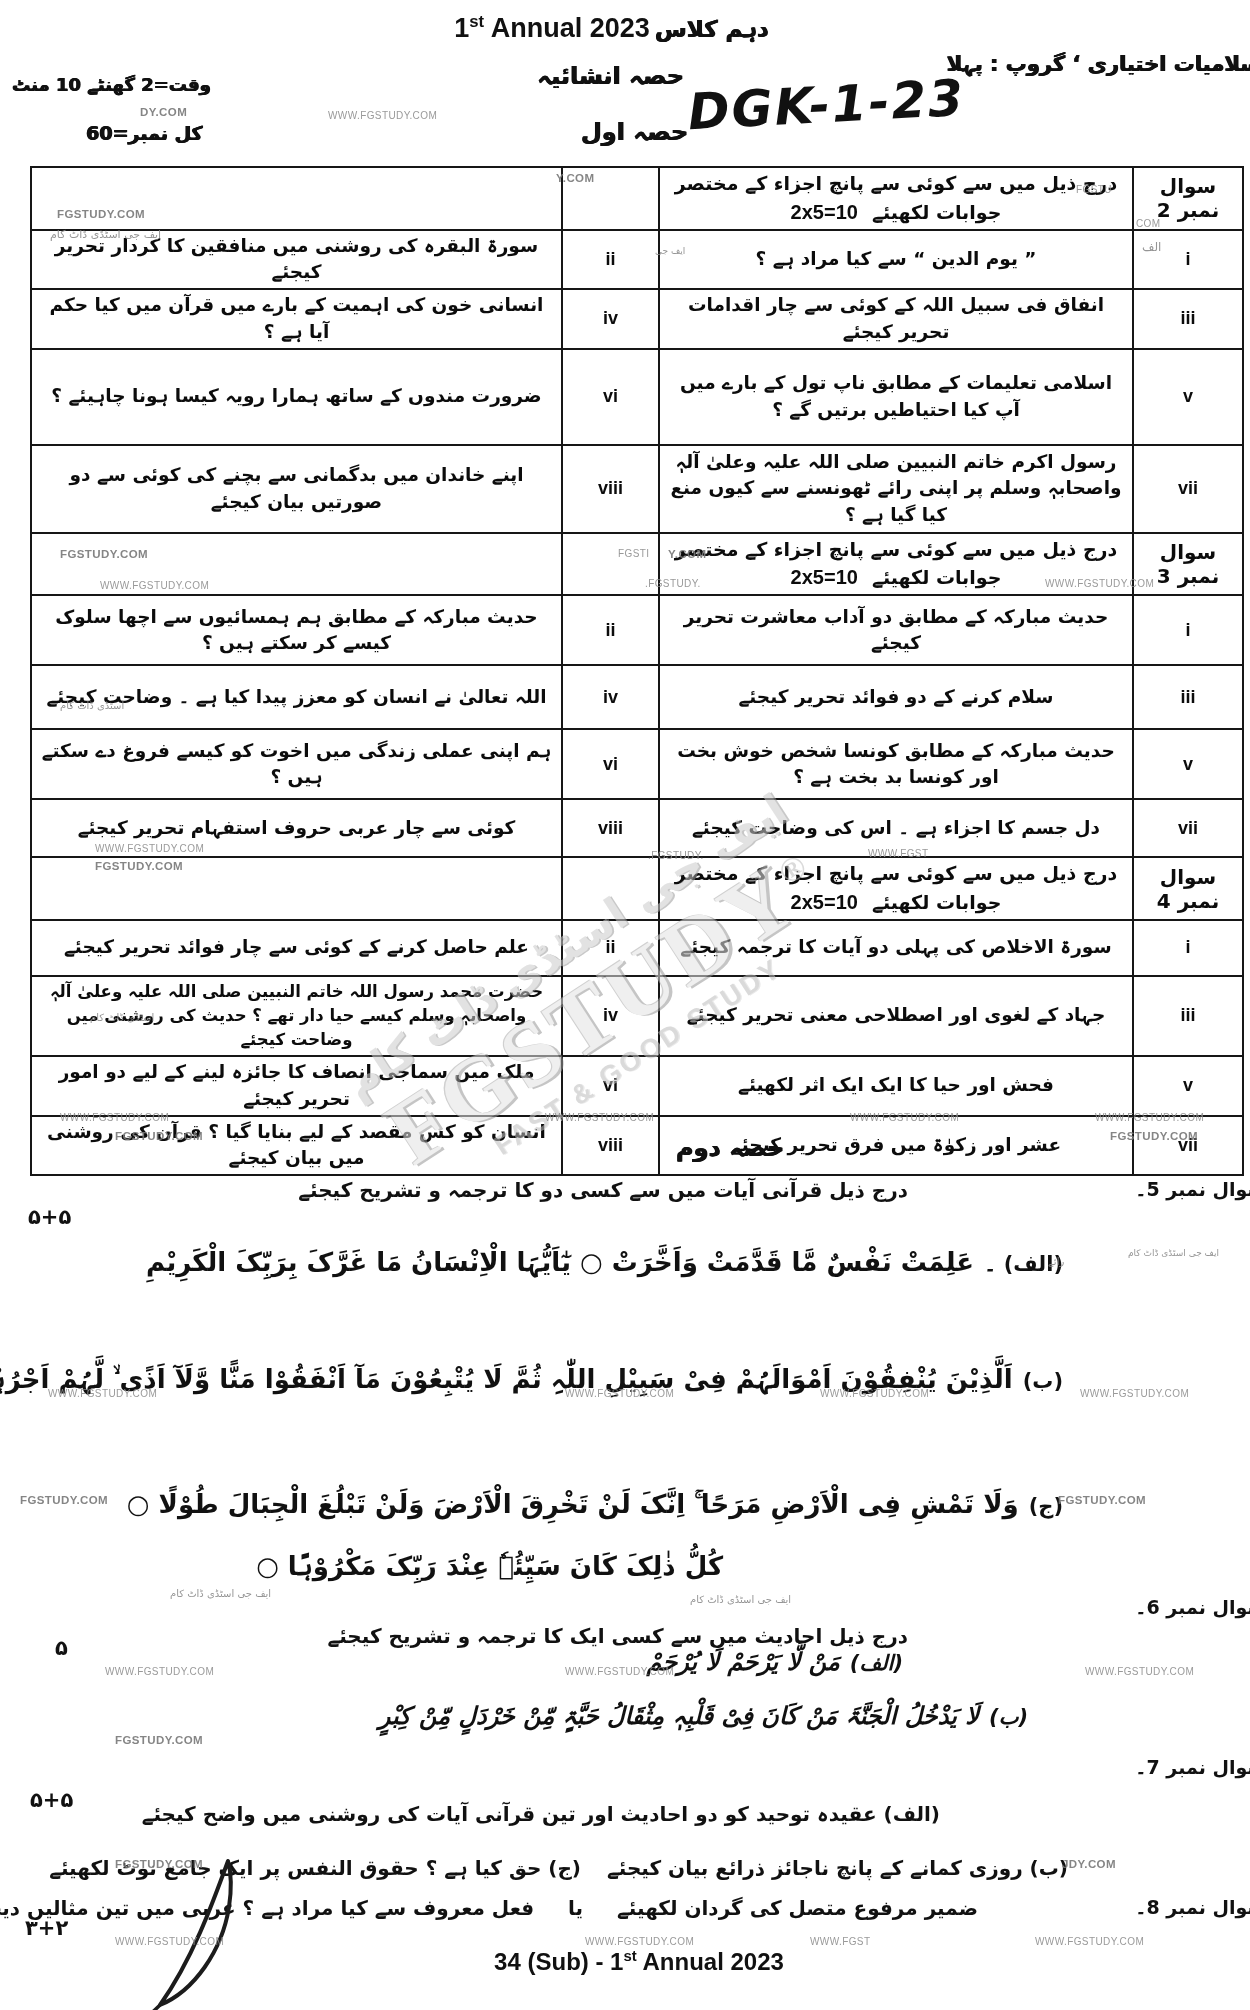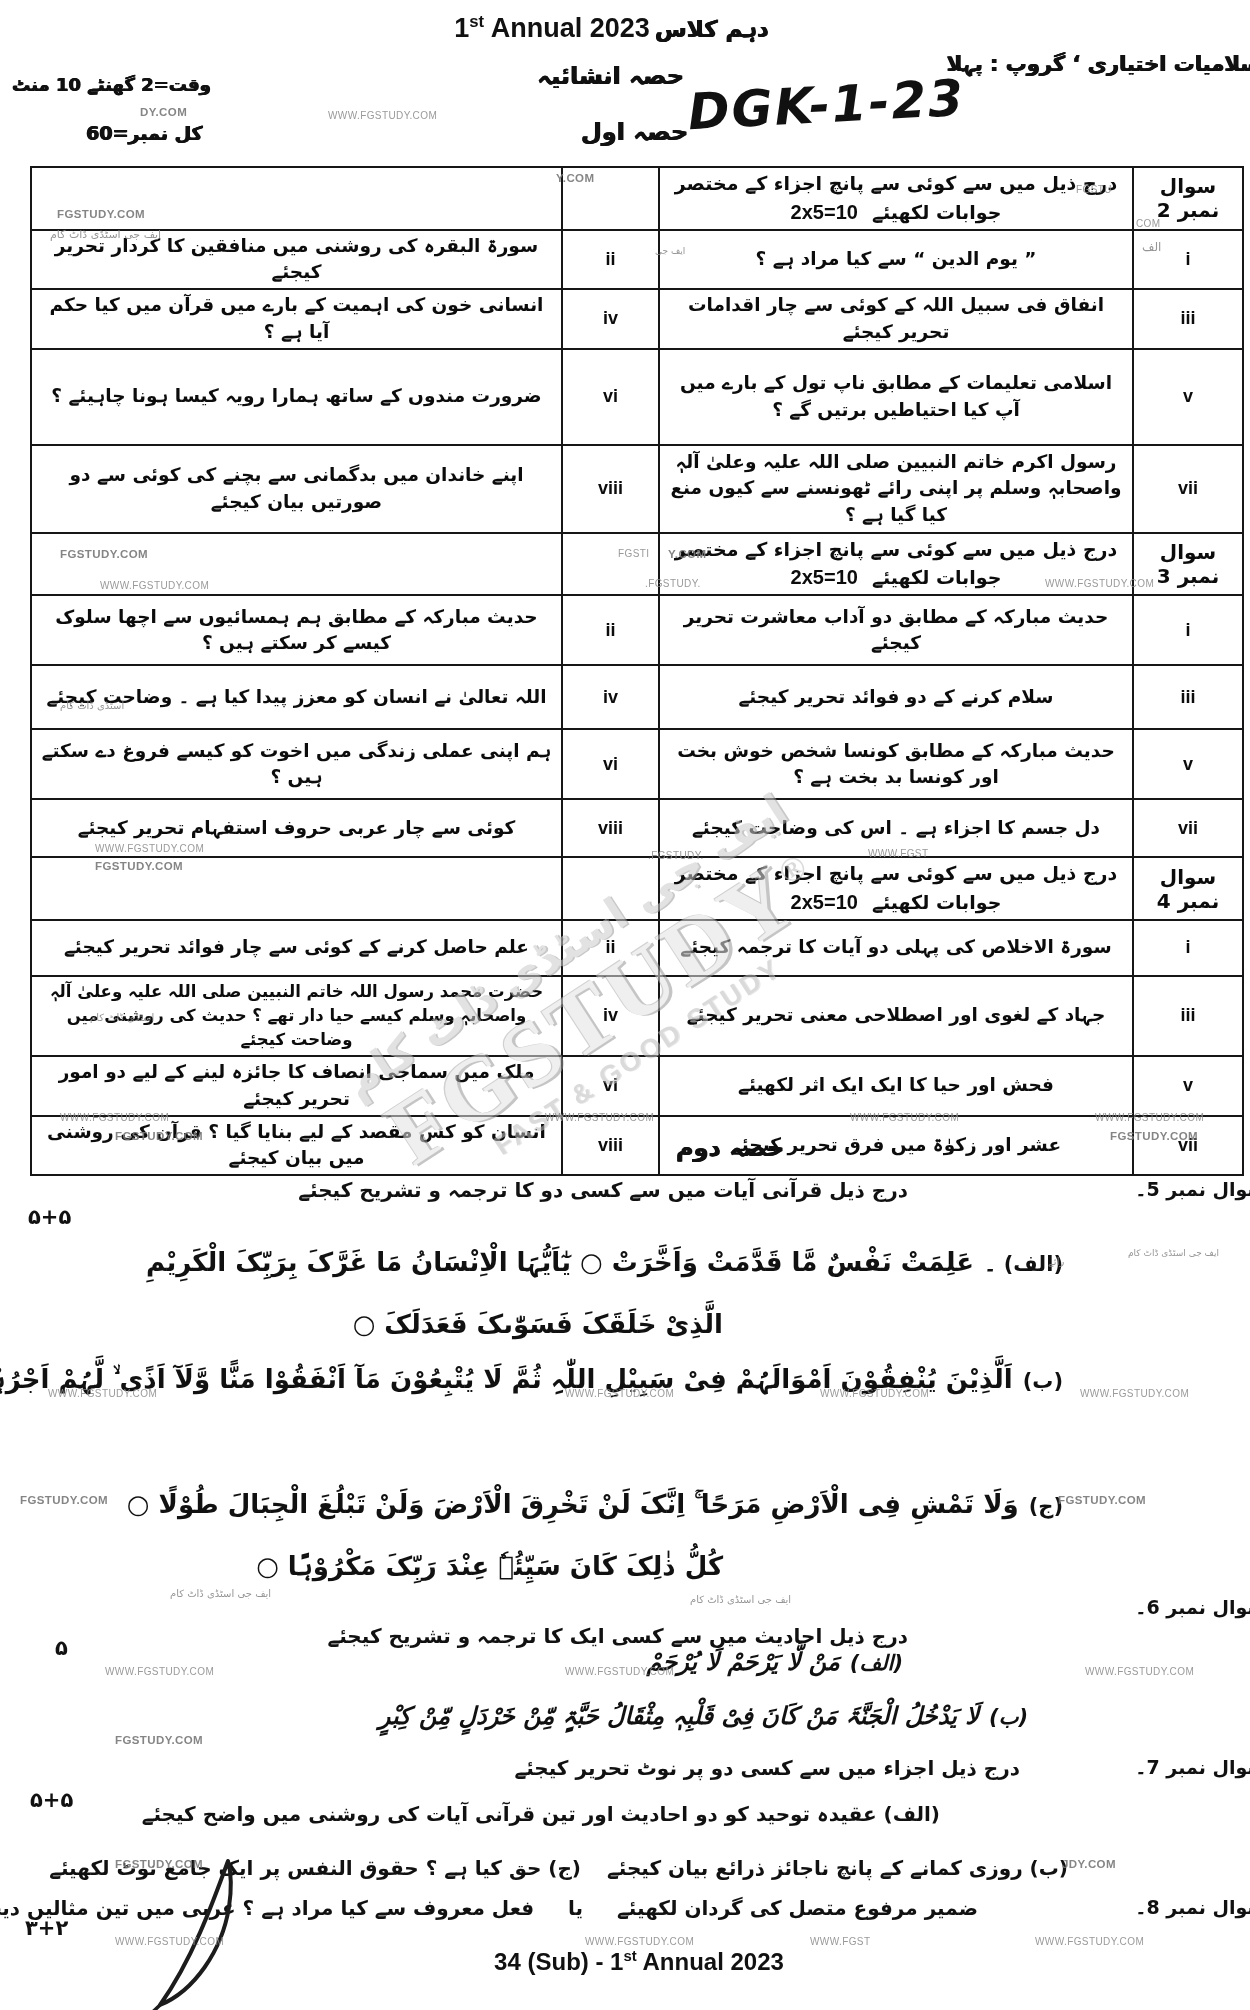"الَّذِیْ خَلَقَکَ فَسَوّٰىکَ فَعَدَلَکَ" div.abs { html: <div>الَّذِیْ خَلَقَکَ فَسَوّٰىکَ فَعَدَلَکَ ○</div> -> none }
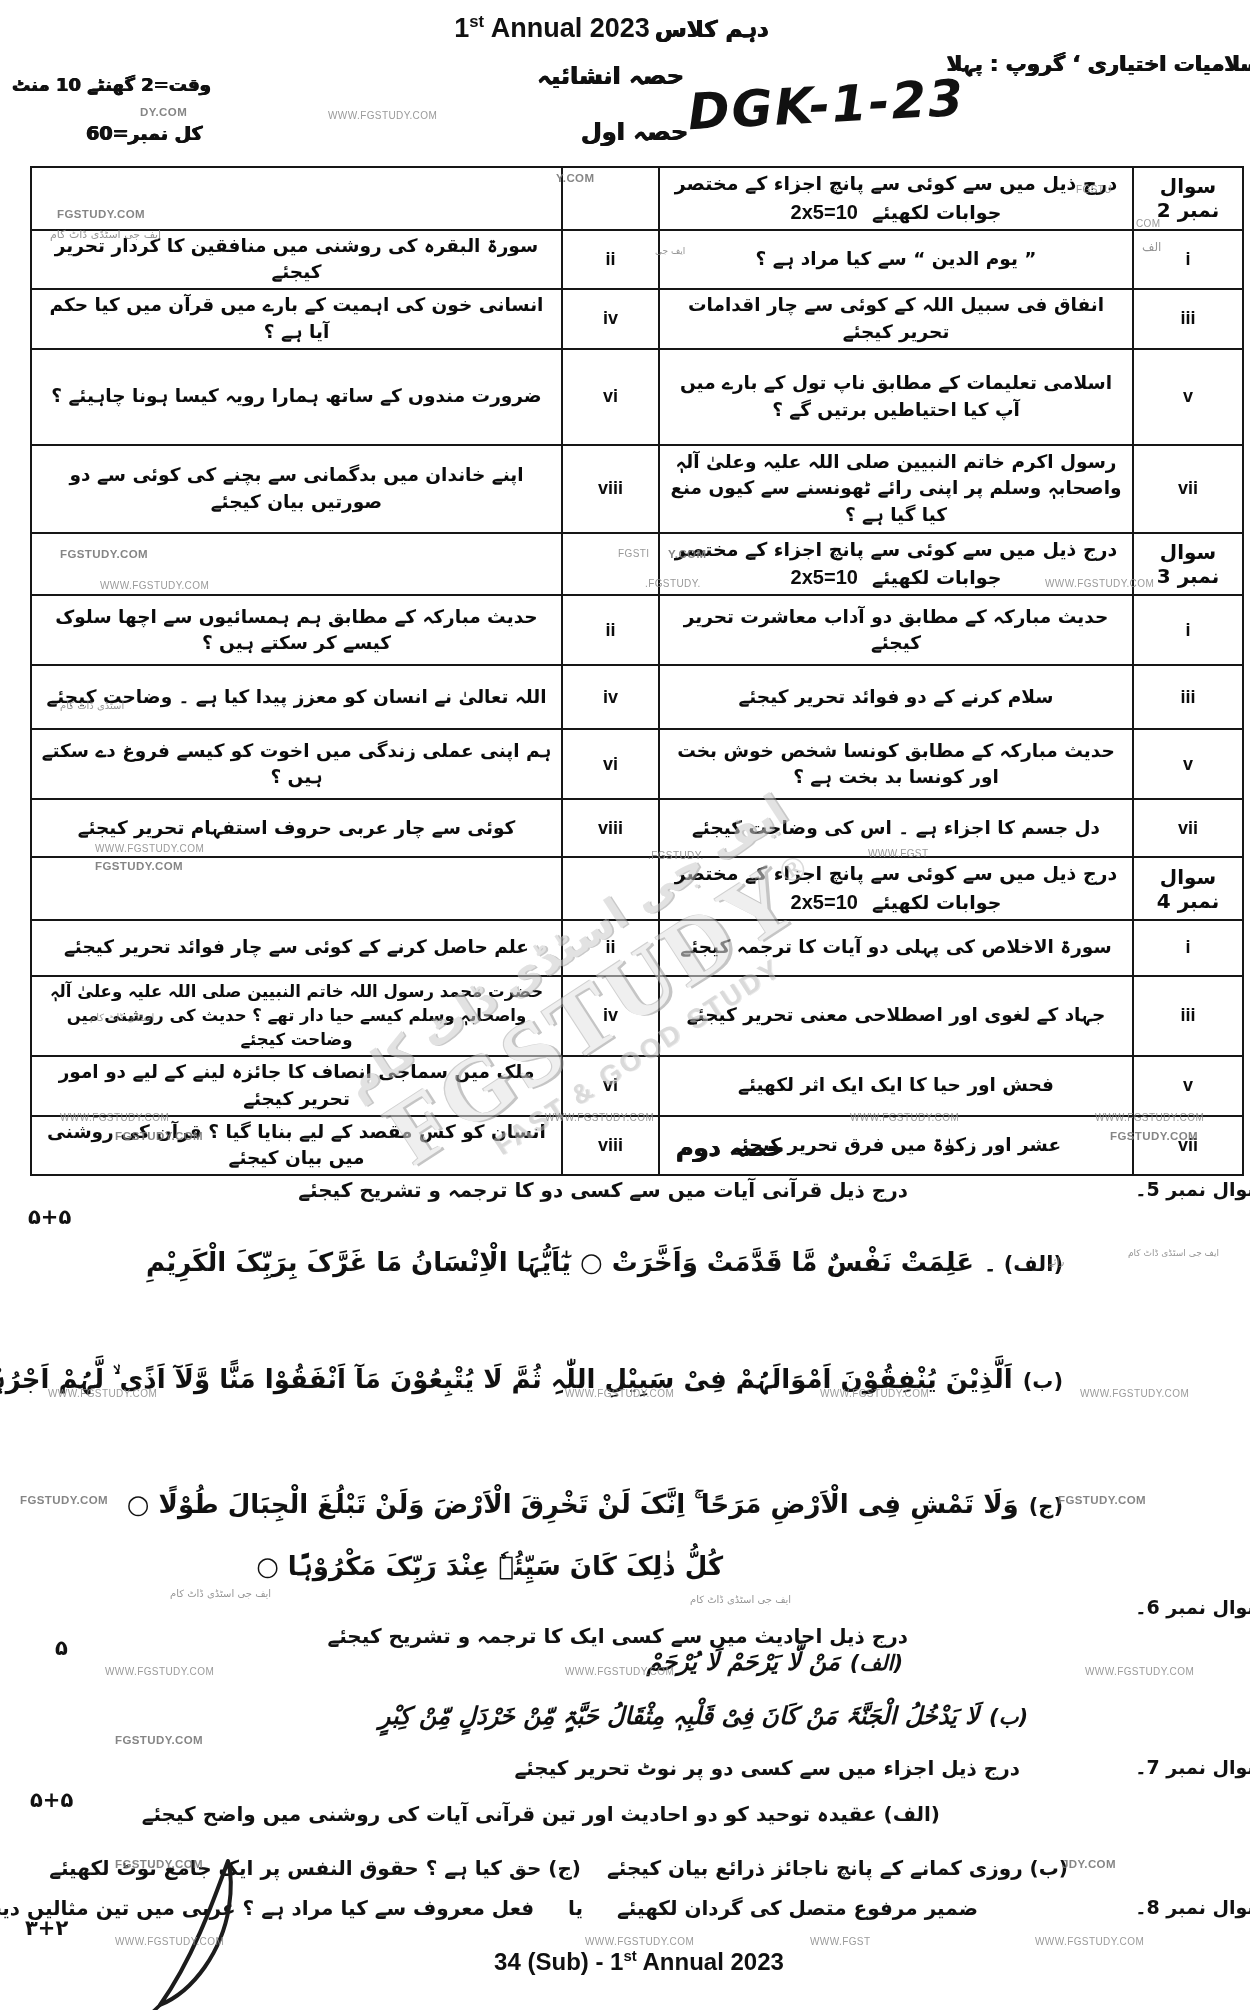"درج ذیل اجزاء میں سے" div.abs { html: <div>درج ذیل اجزاء میں سے کسی دو پر نوٹ تحریر کیجئے</div> -> none }
